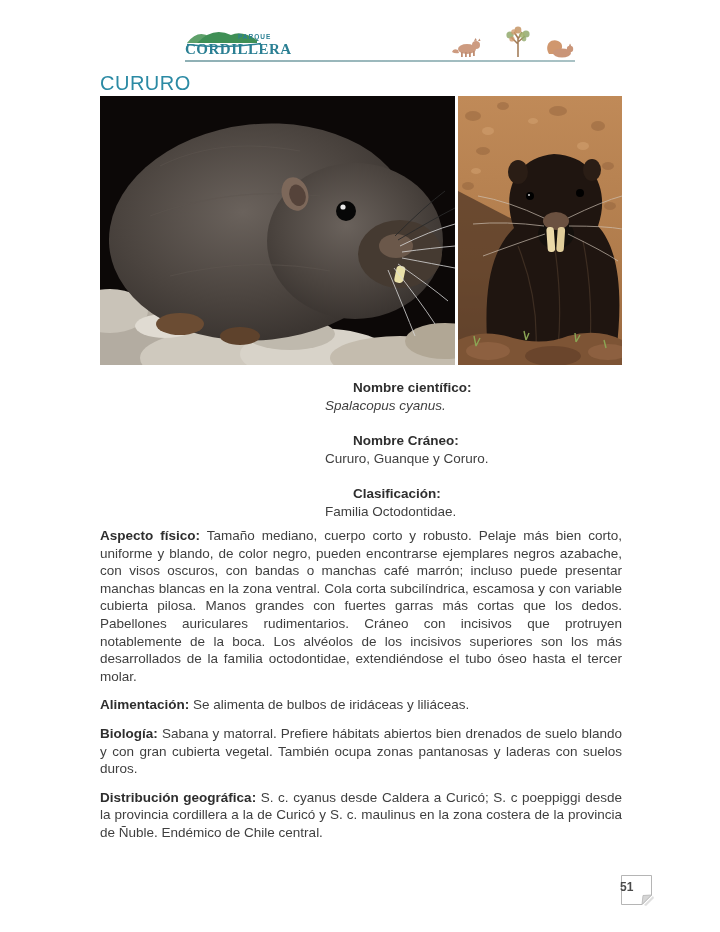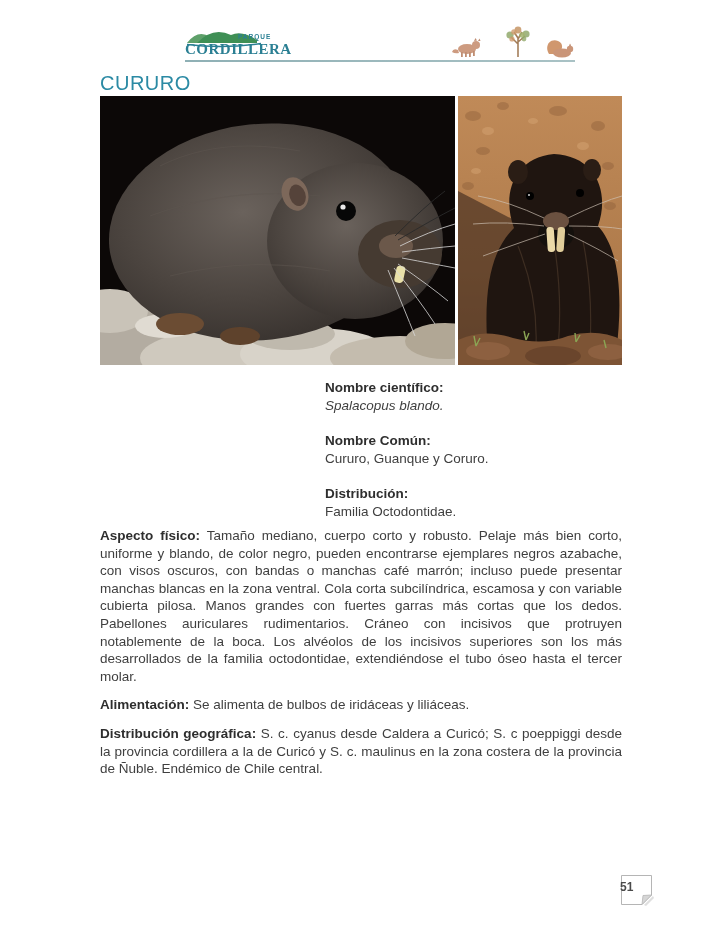"Nombre científico:" .info .label { margin-left: none -> 28px }
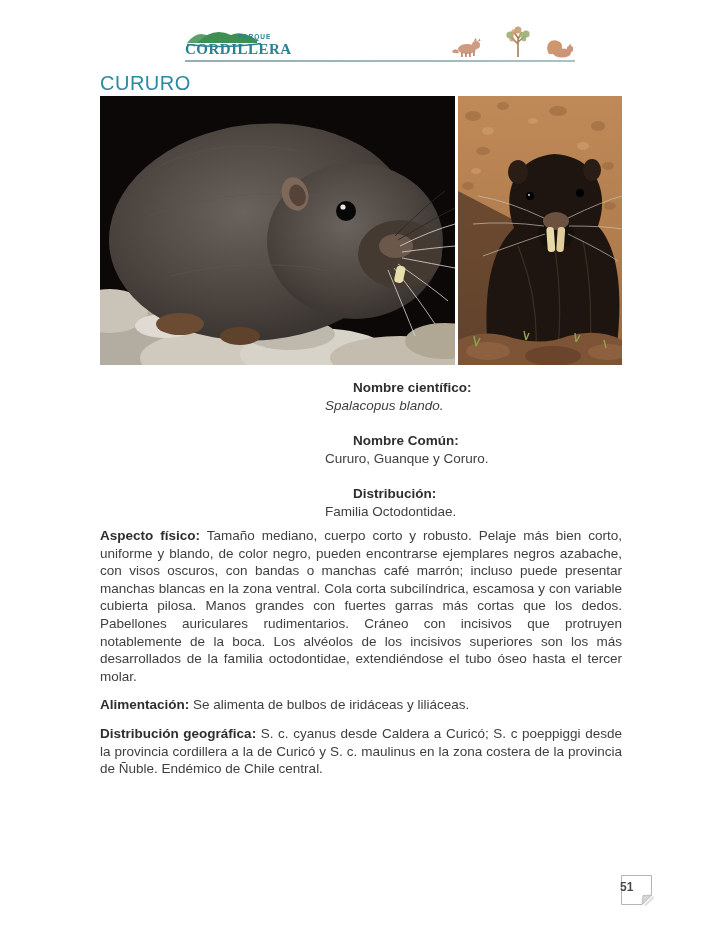"Spalacopus blando." div.val { text: blando -> cyanus }
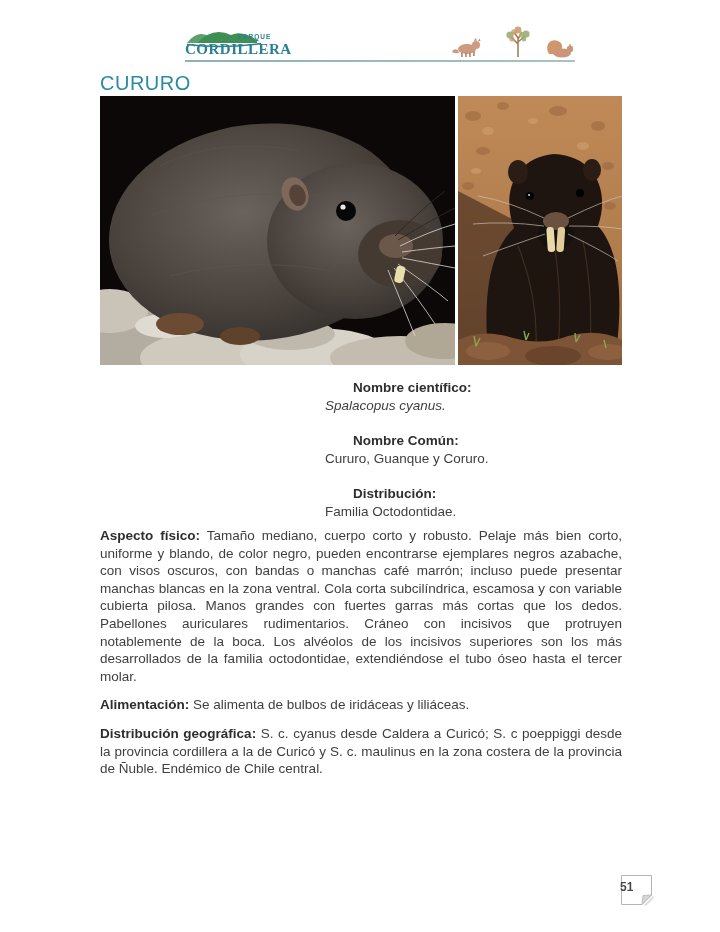"Nombre Común:" div.label { text: Común -> Cráneo }
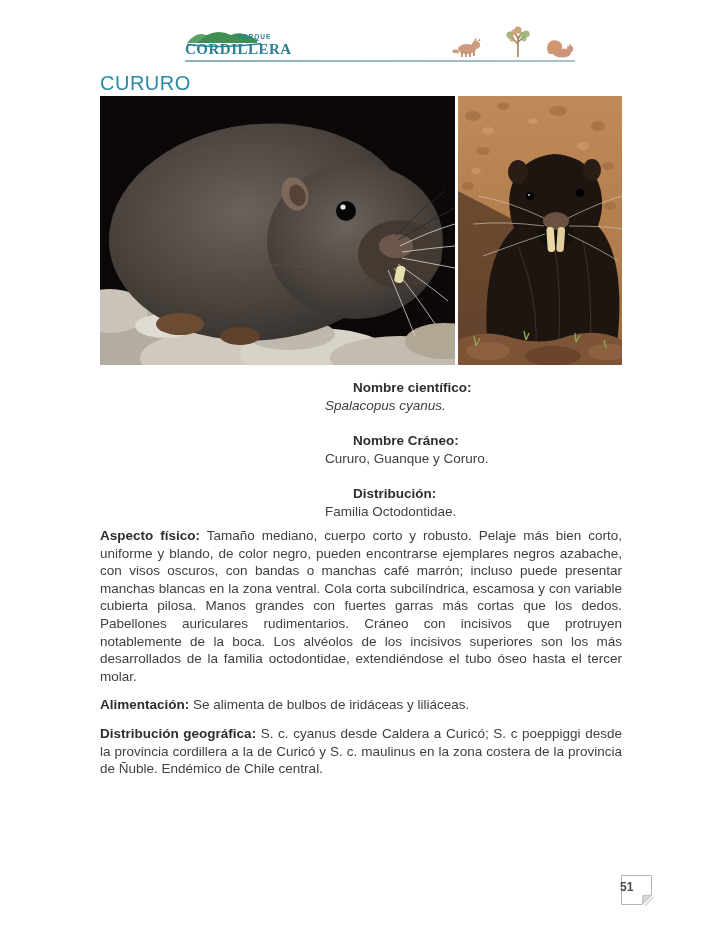"Distribución:" div.label { text: Distribución -> Clasificación }
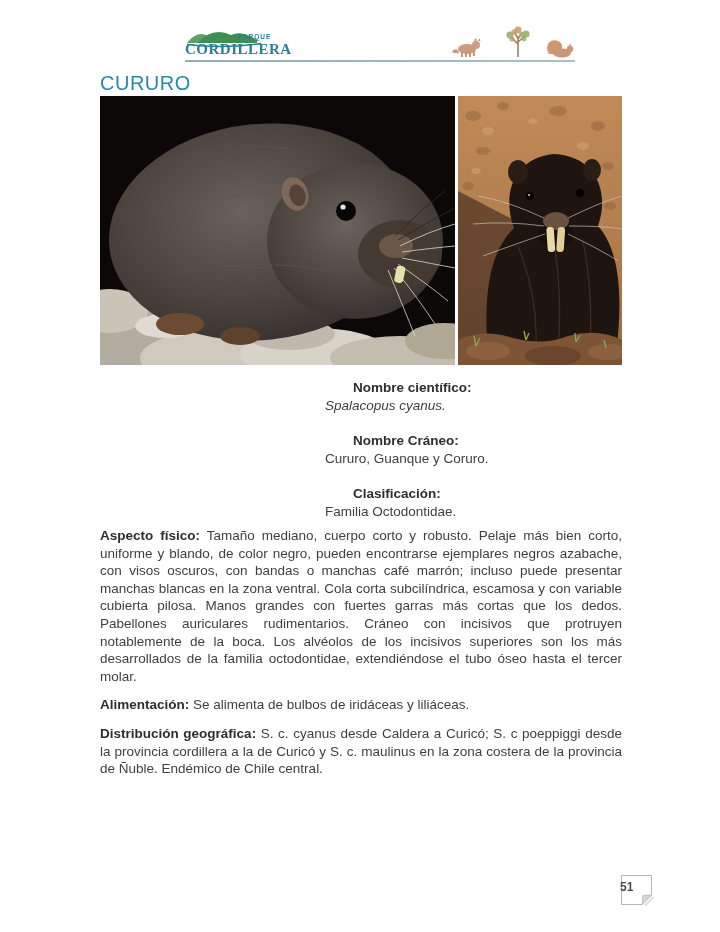"Biología: Sabana y matorral. Prefiere" p { html: none -> <p><span>Biología:</span> <span>Sabana y matorral. Prefiere hábitats abiertos bien drenados de suelo blando y con gran cubierta vegetal. También ocupa zonas pantanosas y laderas con suelos duros.</span></p> }
